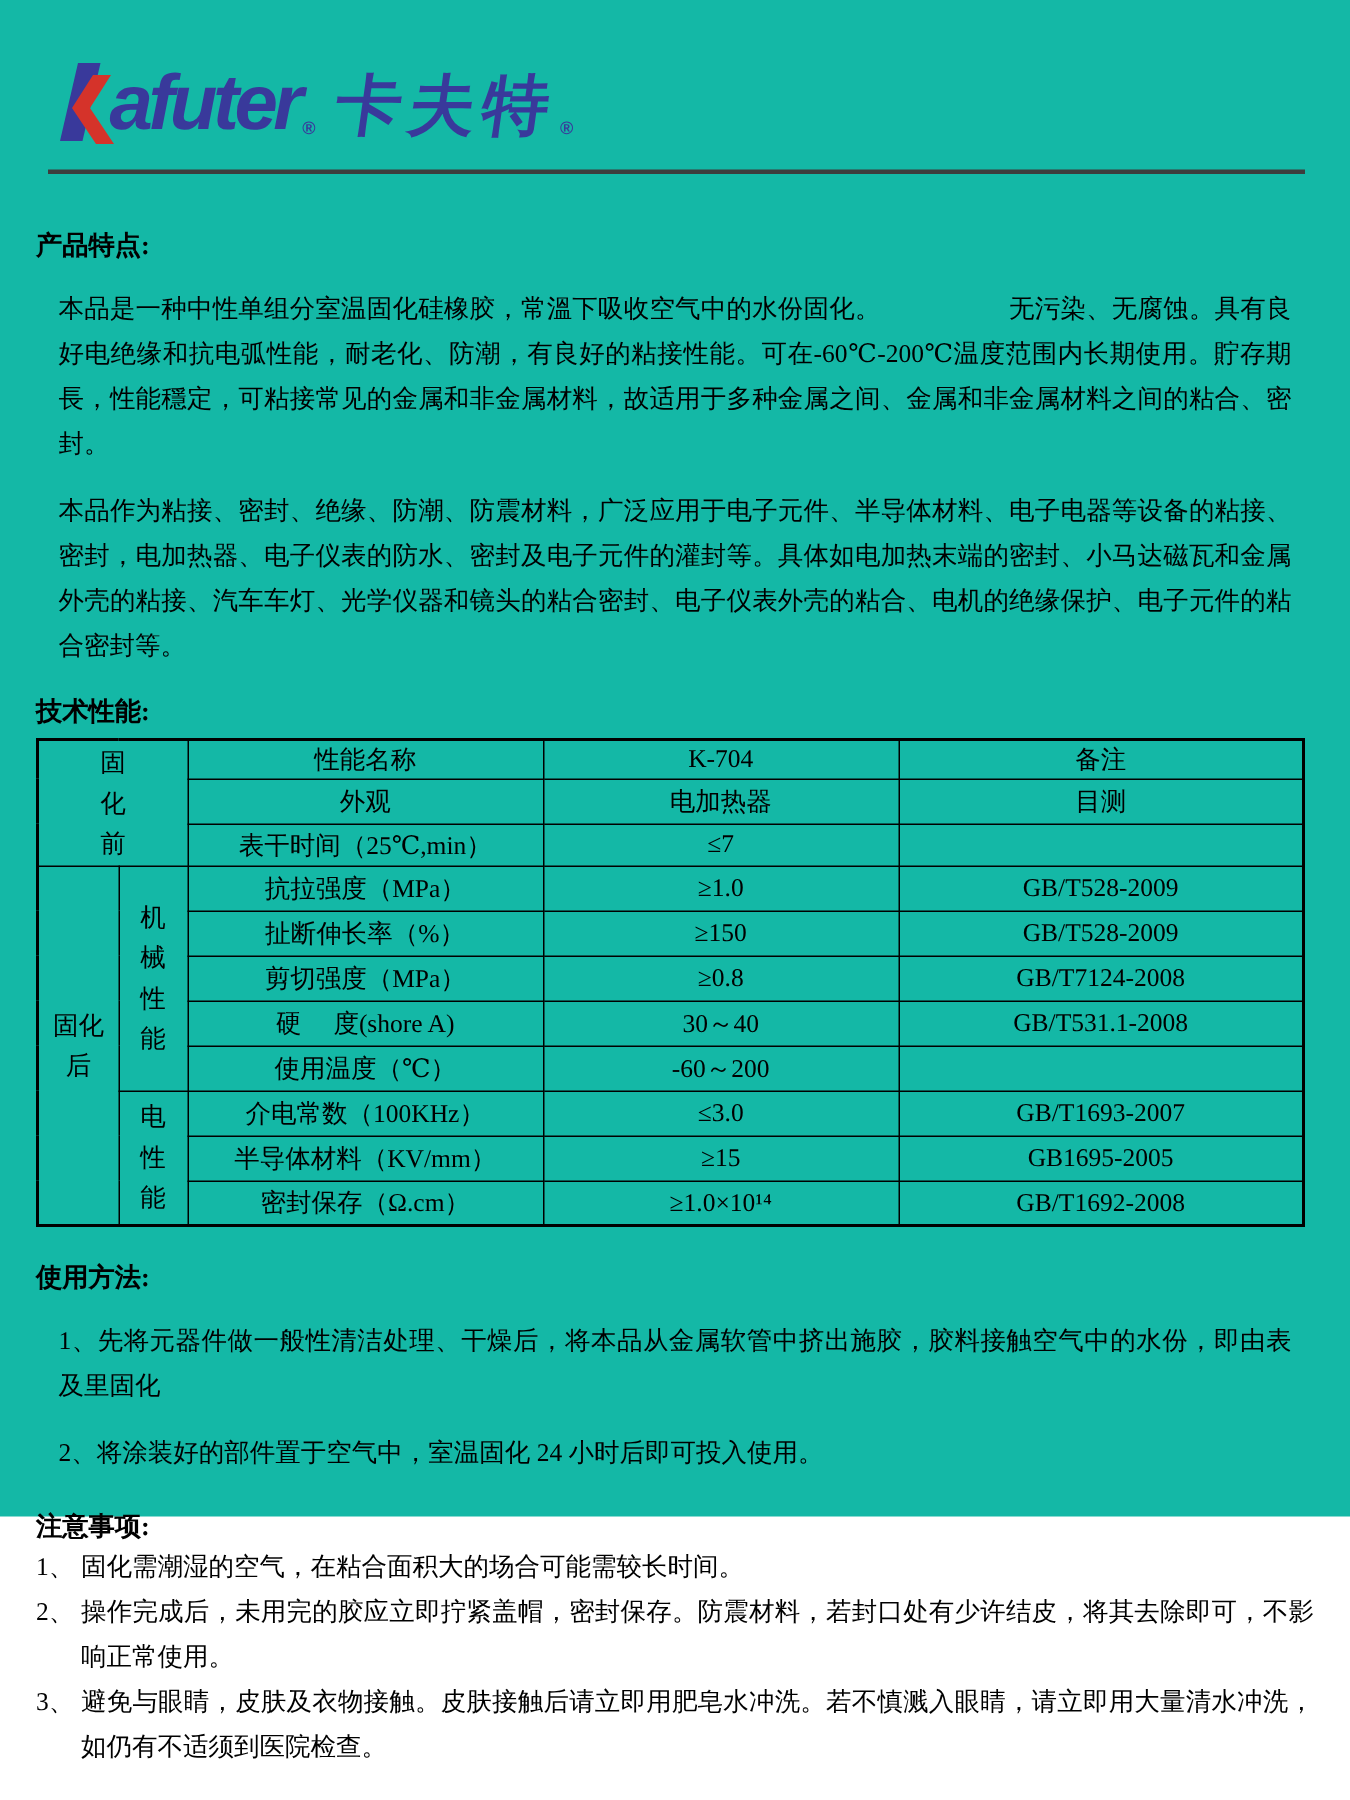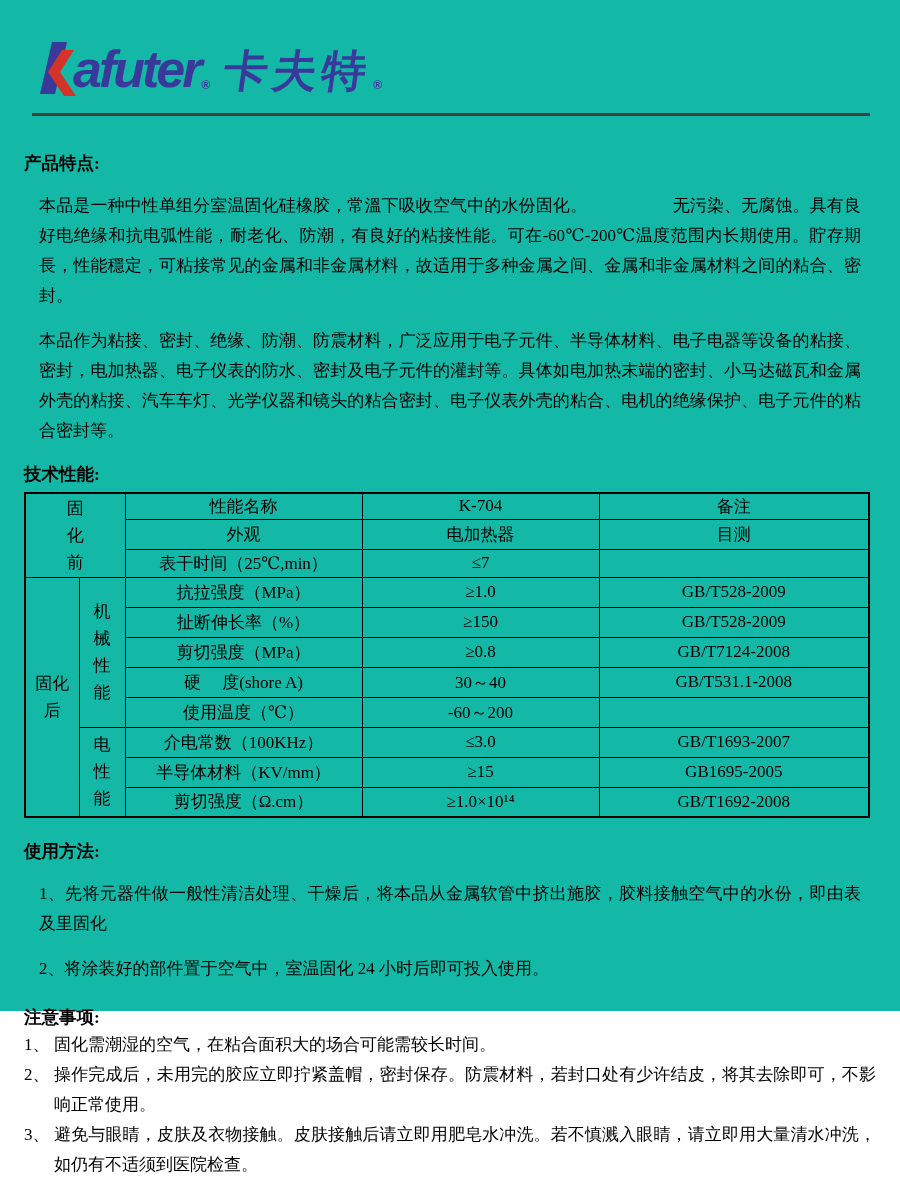"剪切强度（Ω.cm）" td { text: 剪切强度 -> 密封保存 }
